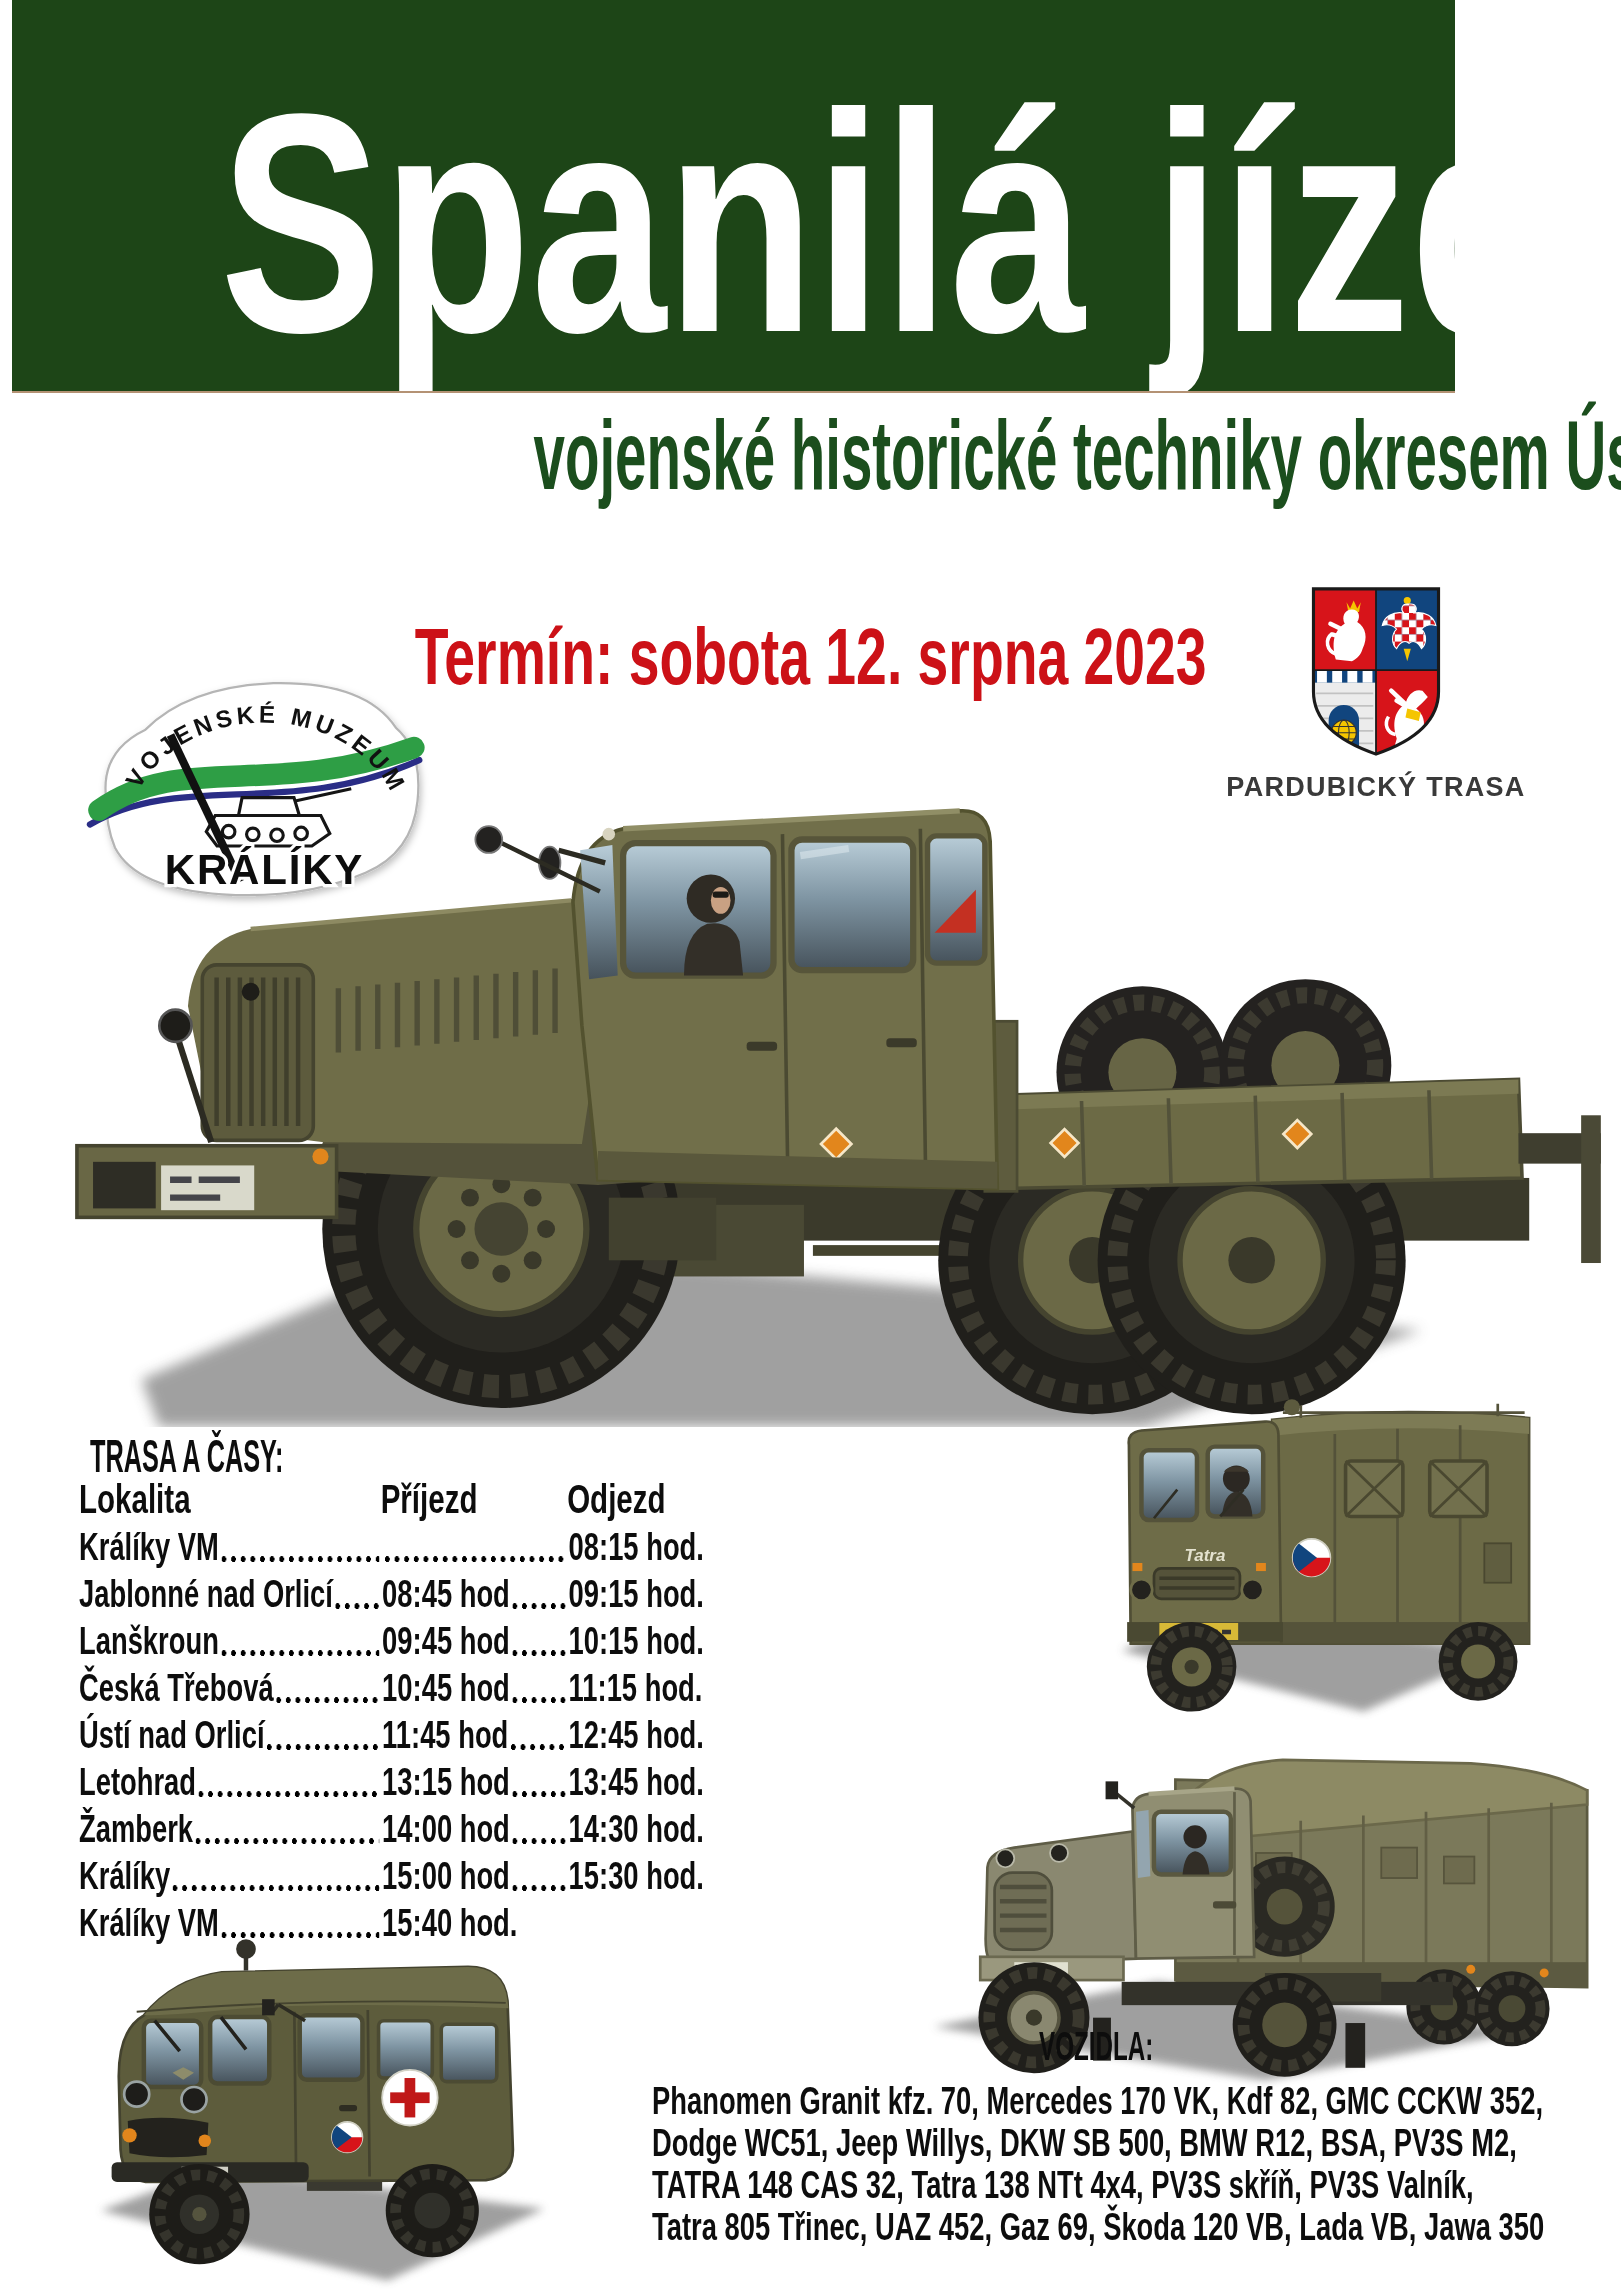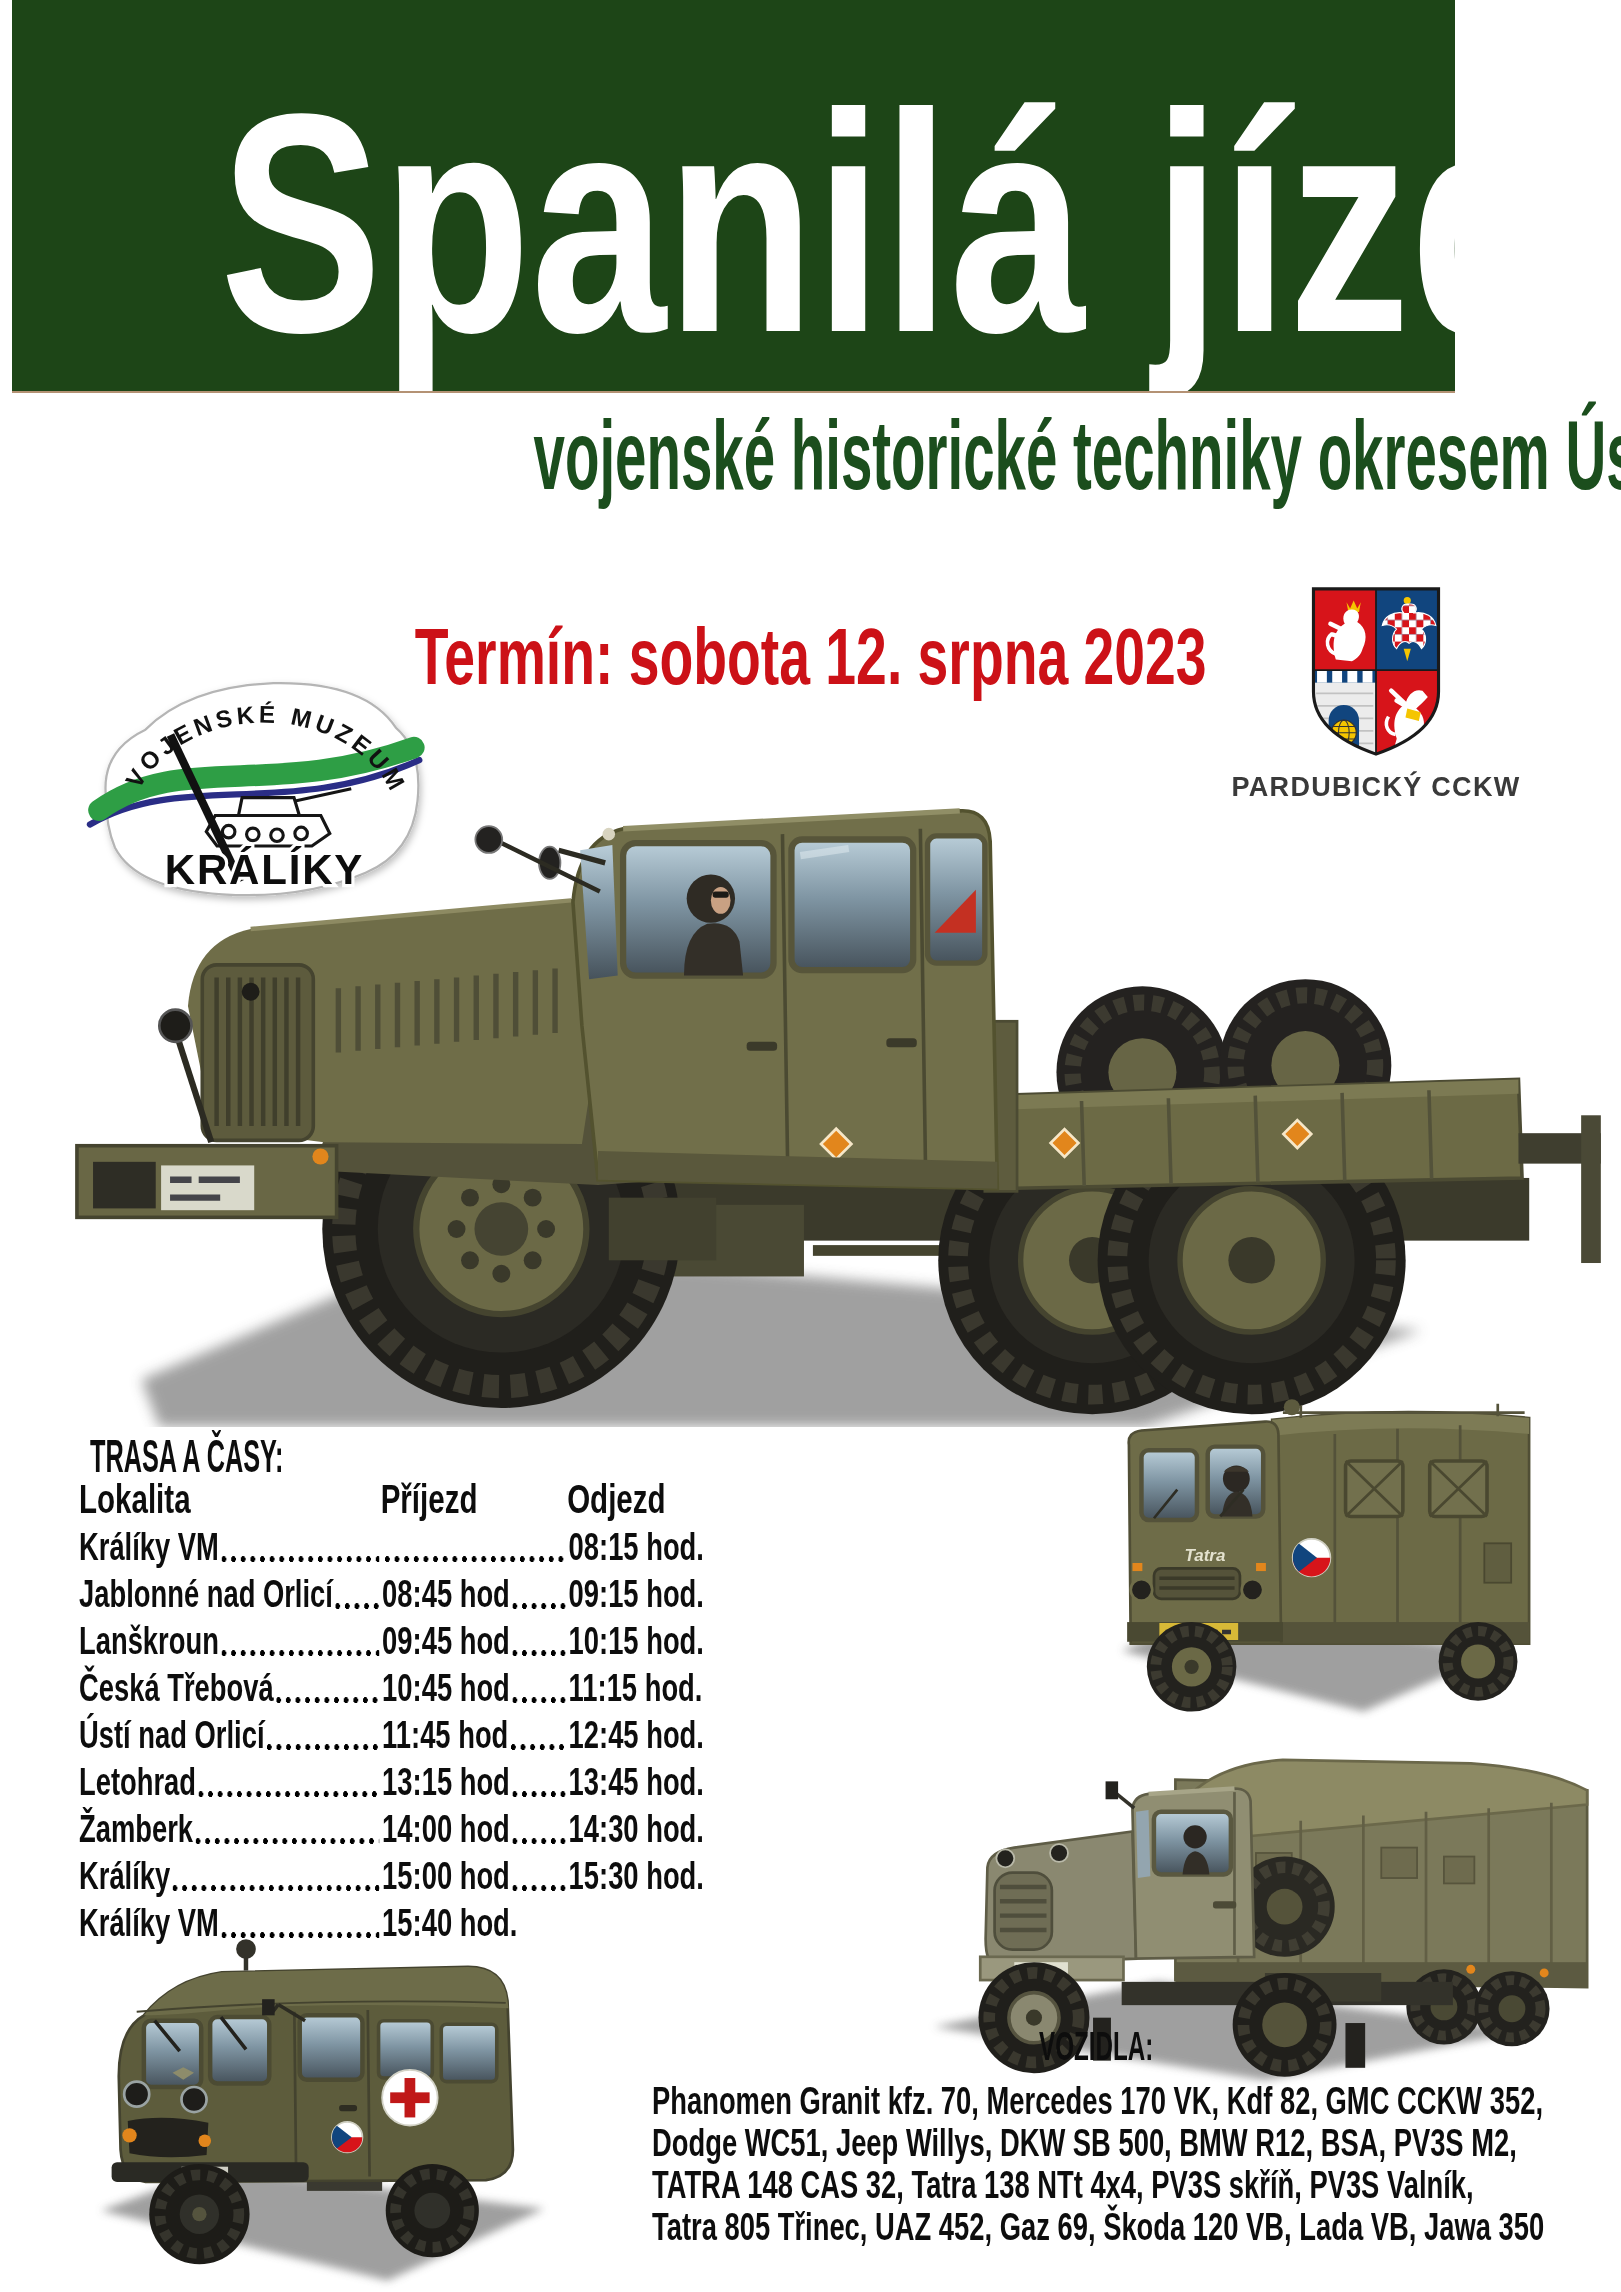"PARDUBICKÝ CCKW" div.region-label { text: CCKW -> TRASA }
